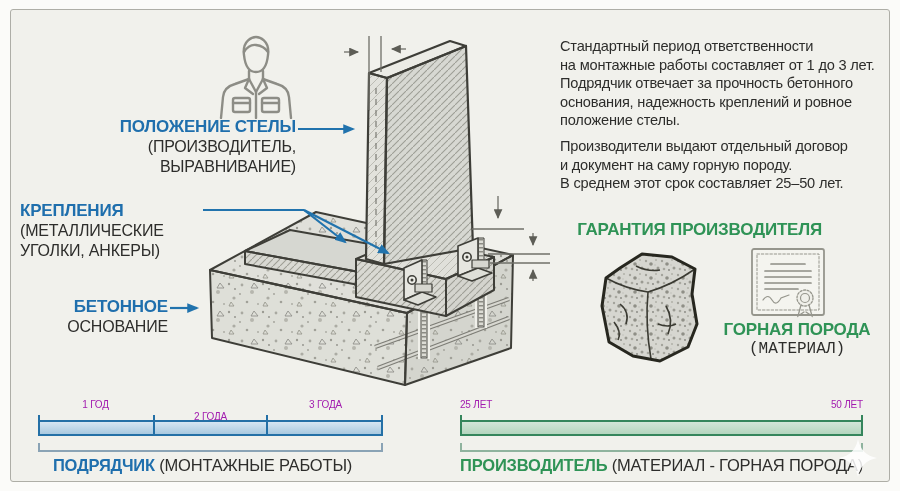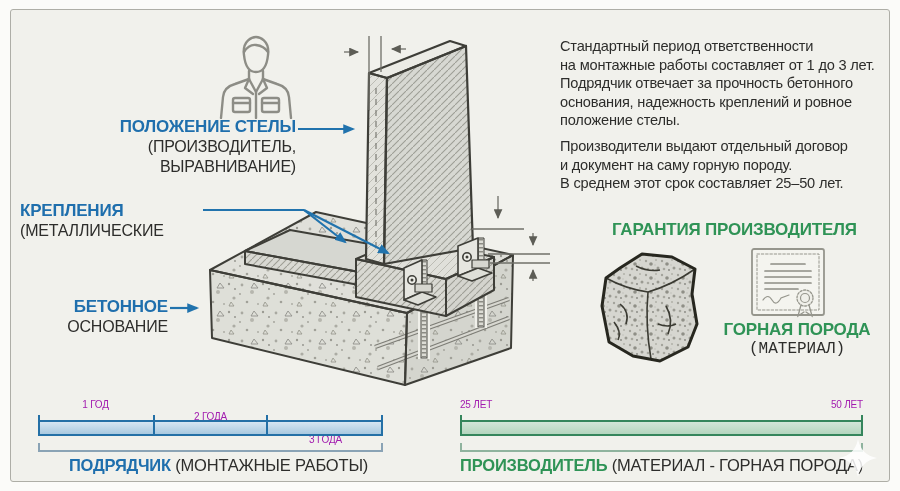"ГАРАНТИЯ ПРОИЗВОДИТЕЛЯ" div.abs { left: 612px -> 572px; text-align: left -> right }
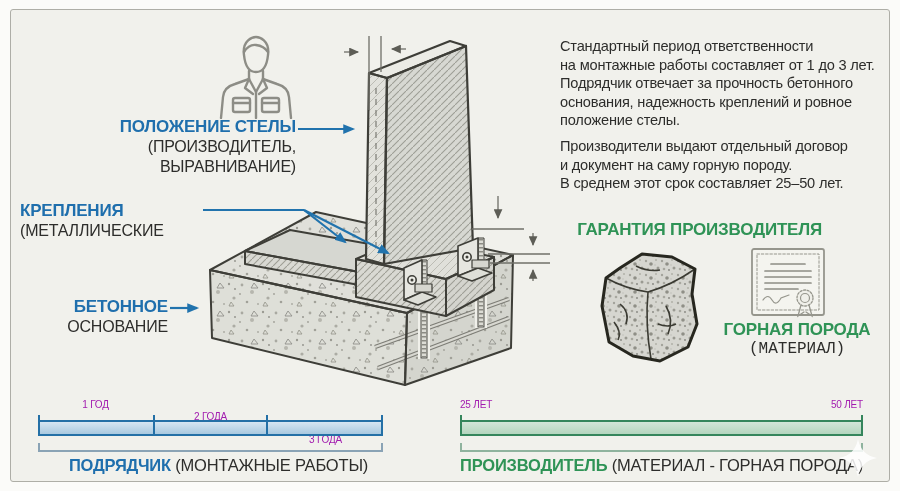"УГОЛКИ, АНКЕРЫ)" div.s { html: none -> <div>УГОЛКИ, АНКЕРЫ)</div> }
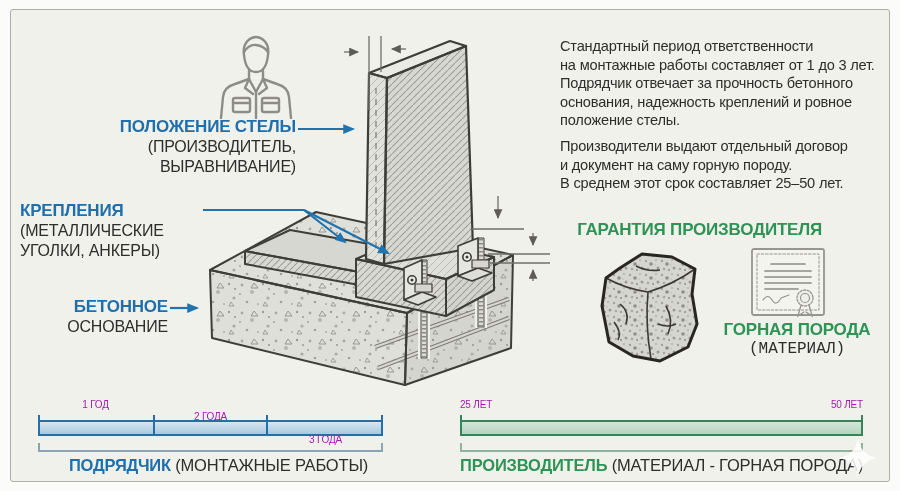"3 ГОДА" span.ticklabel { margin-top: 35px -> none }
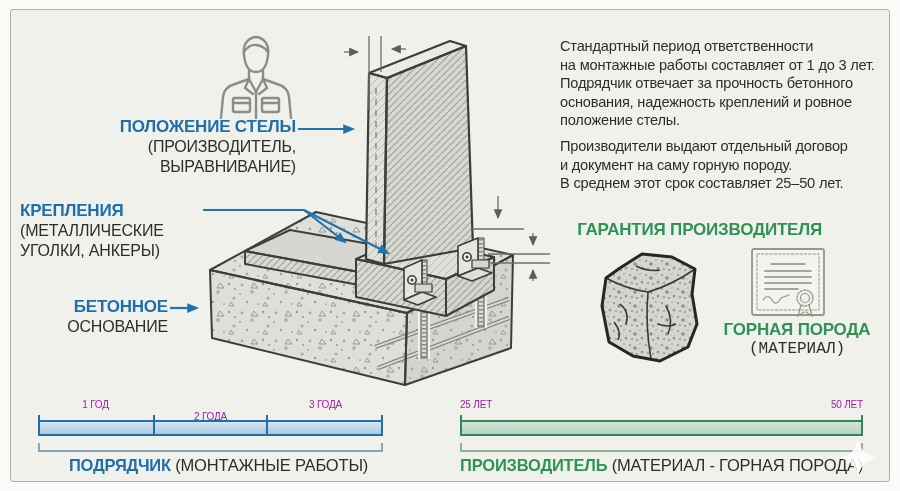"ПОДРЯДЧИК (МОНТАЖНЫЕ РАБОТЫ)" div.caption { left: 46px -> 30px }
